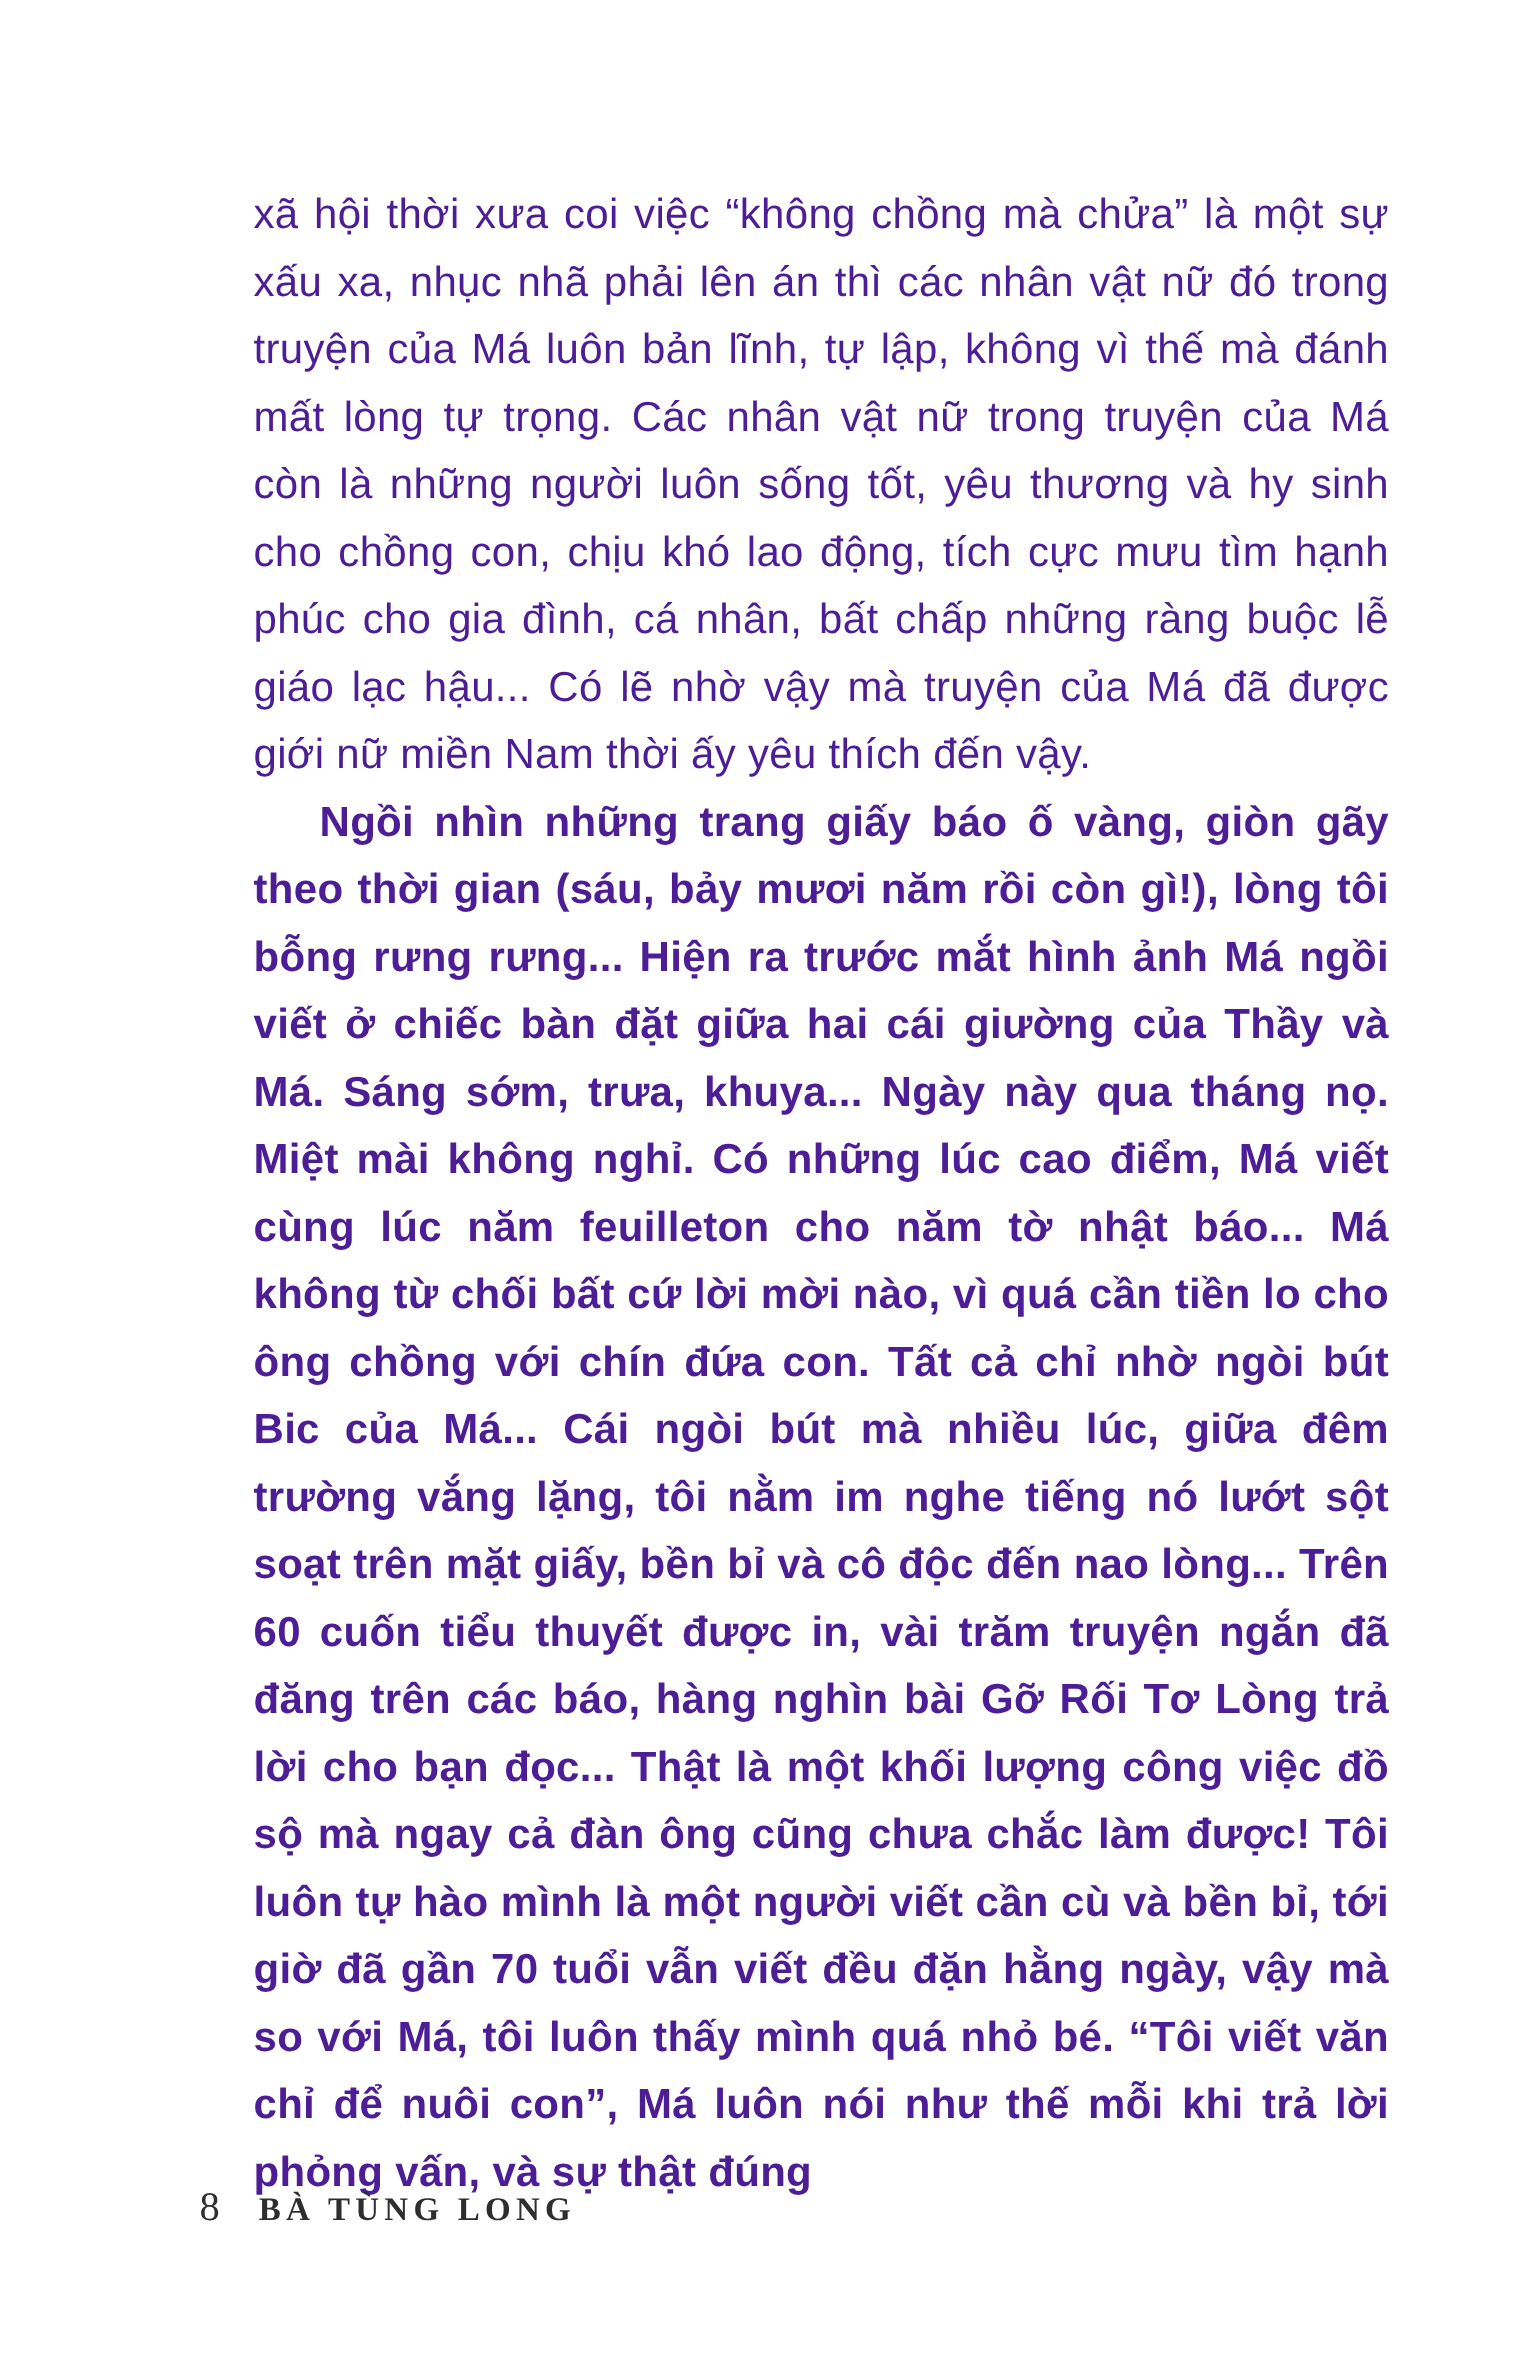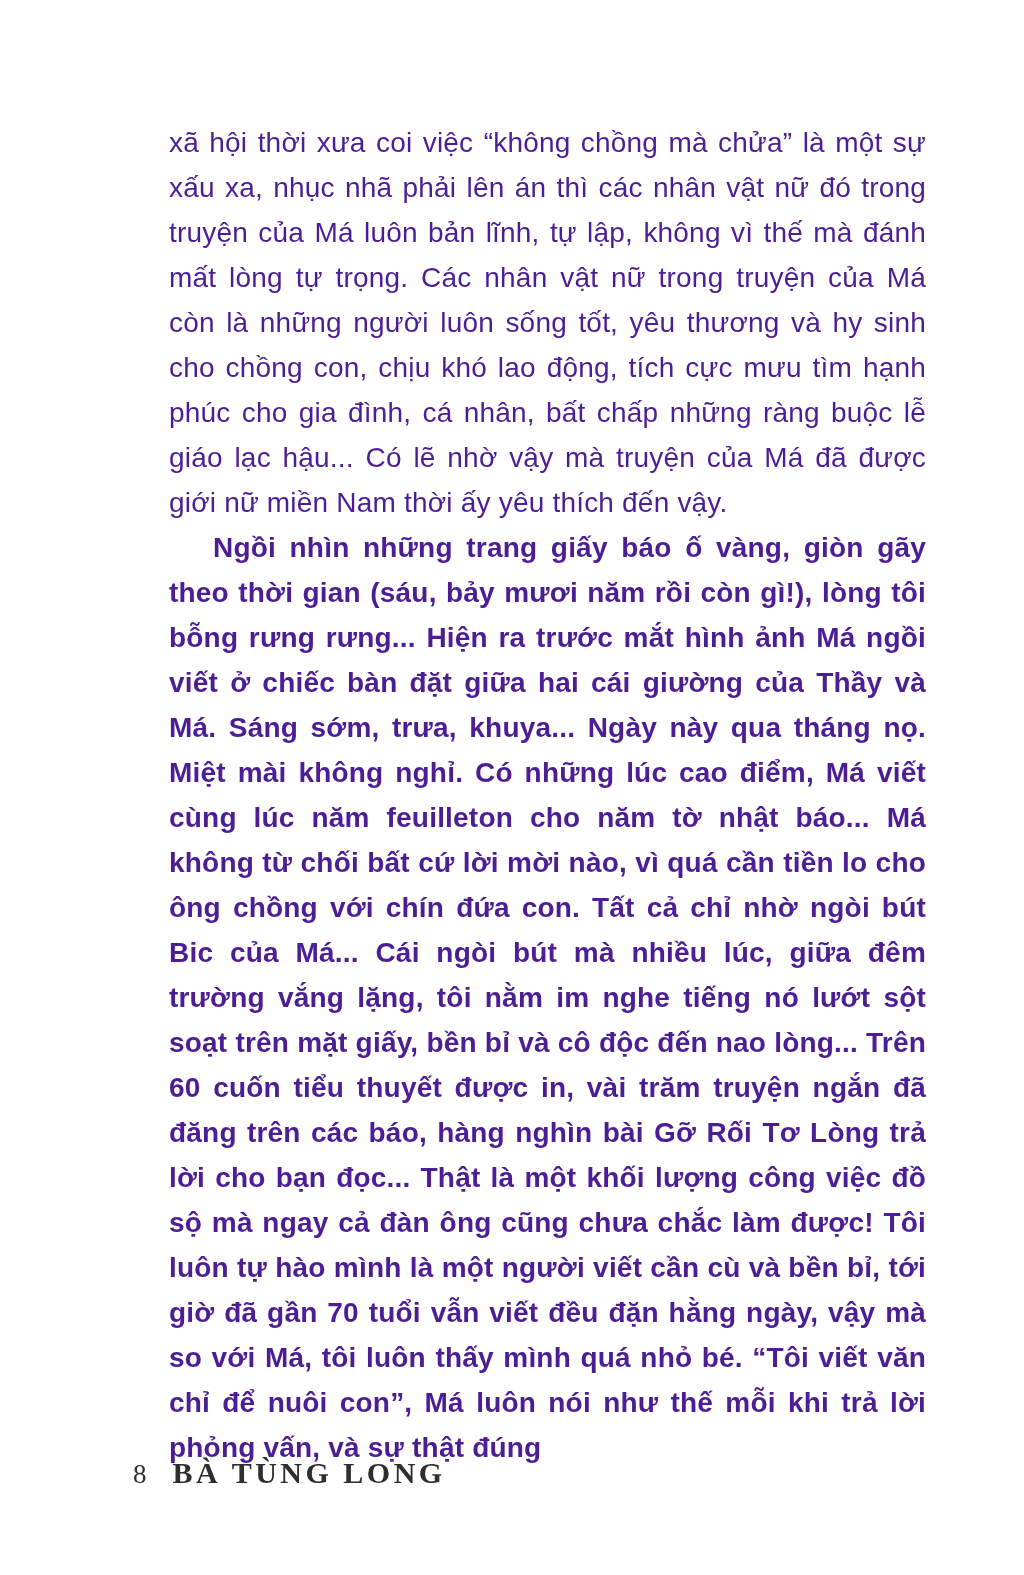"BÀ TÙNG LONG" .running-title { font-size: 30px -> 22px }
